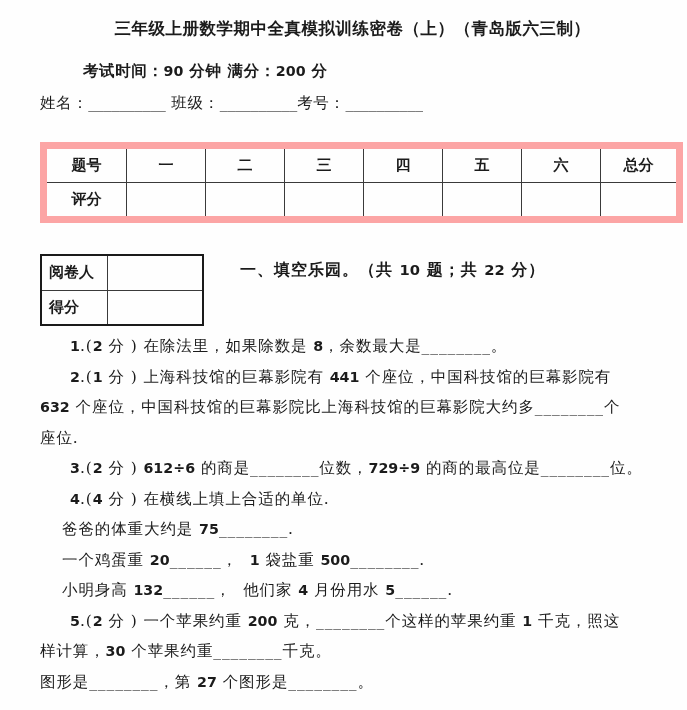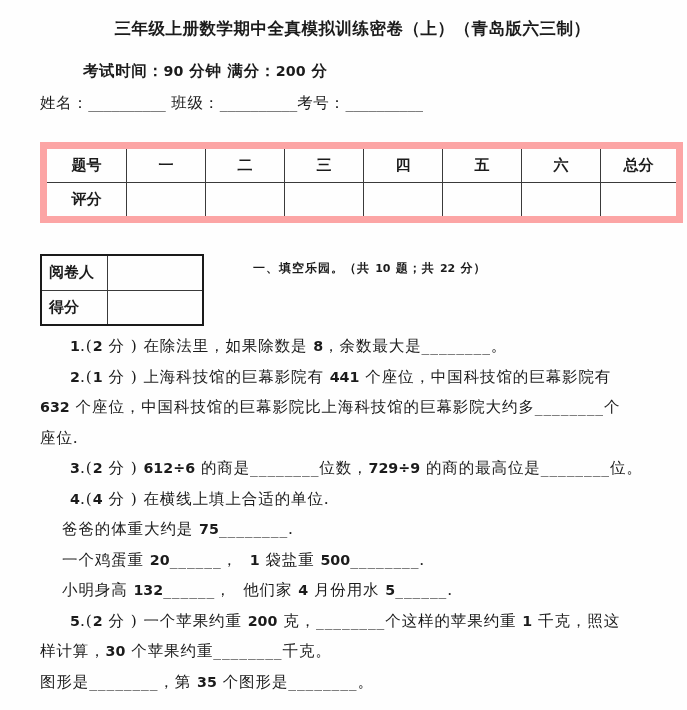"一、填空乐园。（共 10 题；共 22 分）" .section-heading { font-size: 12px -> 16px; left: 213px -> 200px }
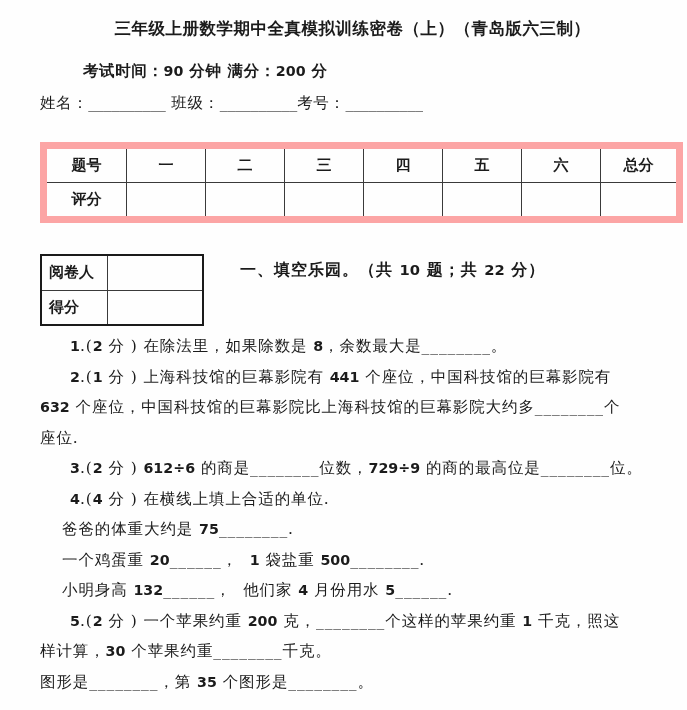"35" span.num { text: 35 -> 27 }
